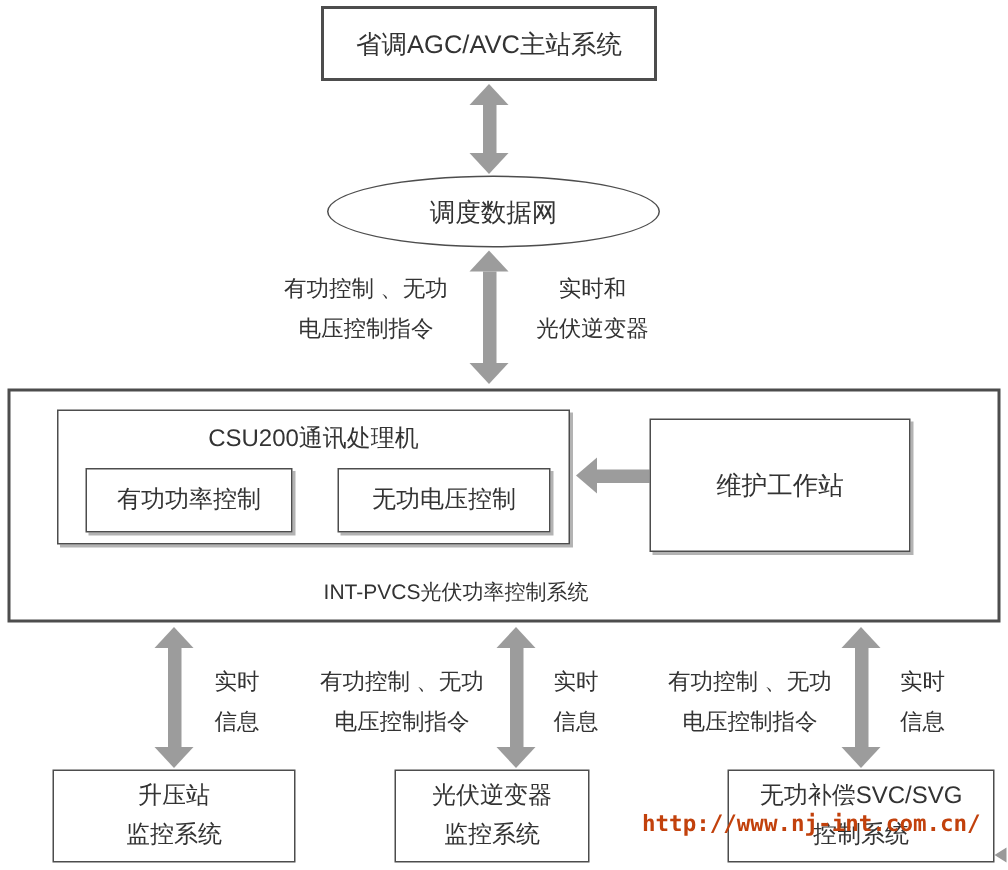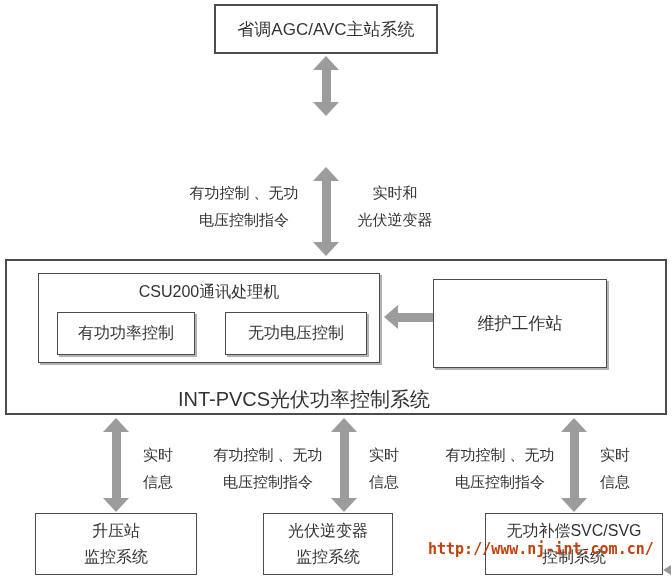"调度数据网" div.box { html: none -> <div> <span>调度数据网</span> </div> }
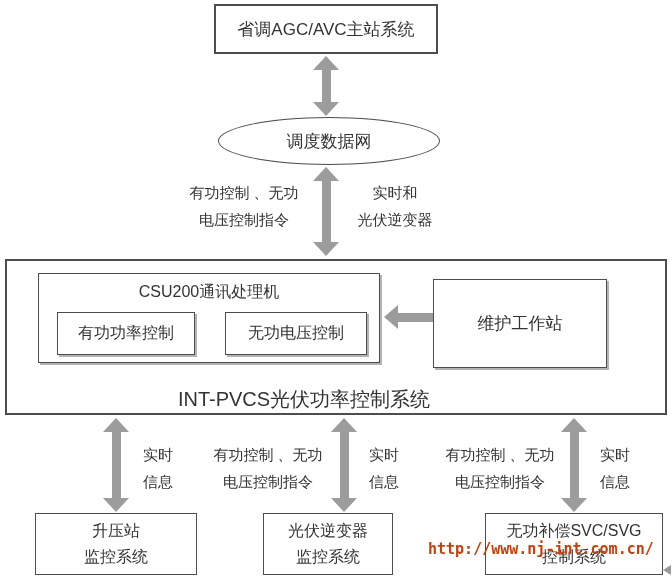"INT-PVCS光伏功率控制系统" #int-label { font-size: 20px -> 14px }
